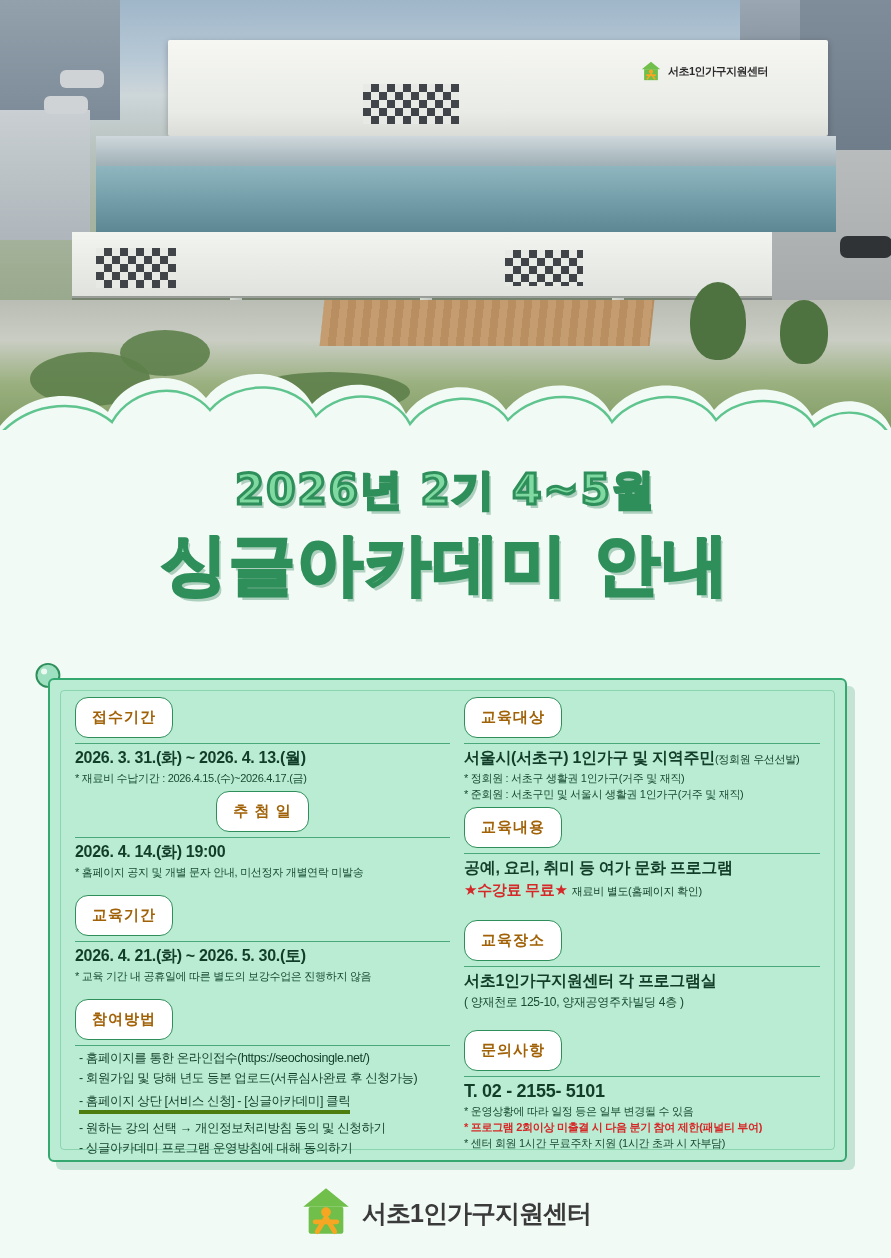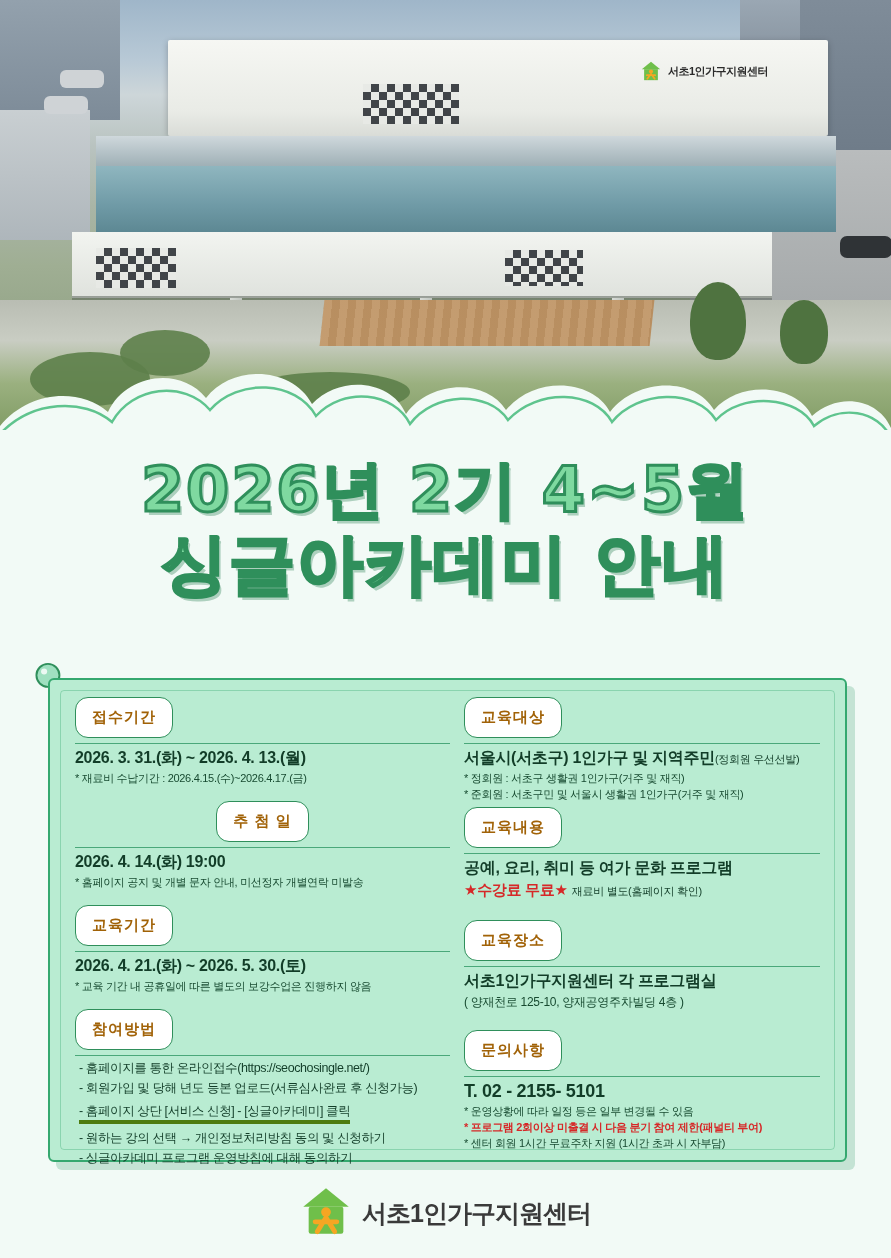"2026년 2기 4~5월" .t1 { font-size: 62px -> 42px }
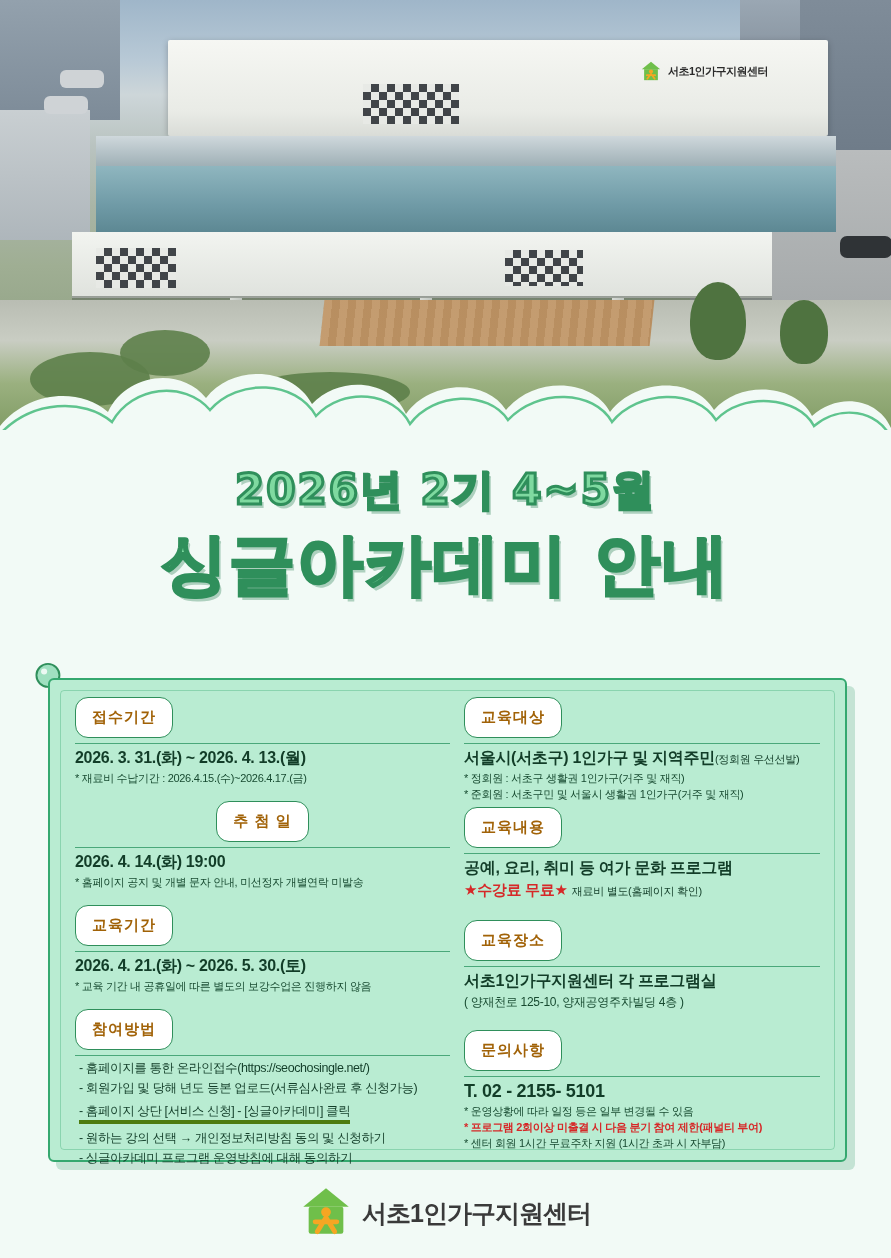"추 첨 일" div.block { margin-top: 10px -> 0 }
